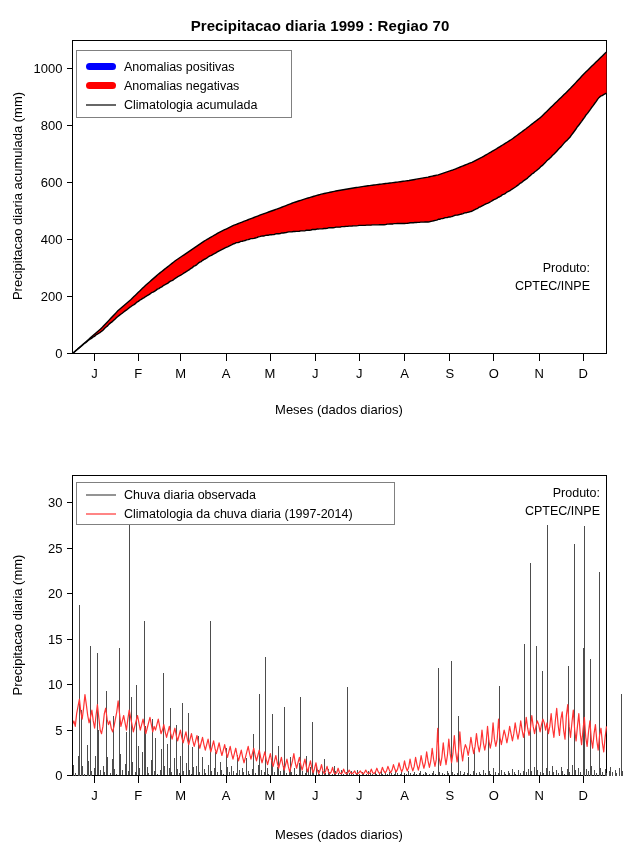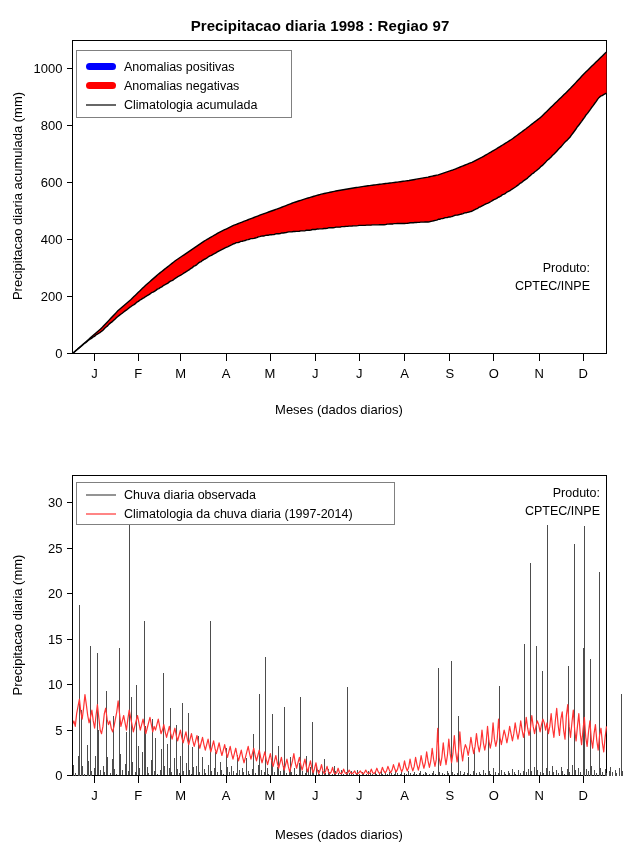"Precipitacao diaria 1998 : Regiao" div.chart-title { text: 1998 : Regiao 97 -> 1999 : Regiao 70 }
